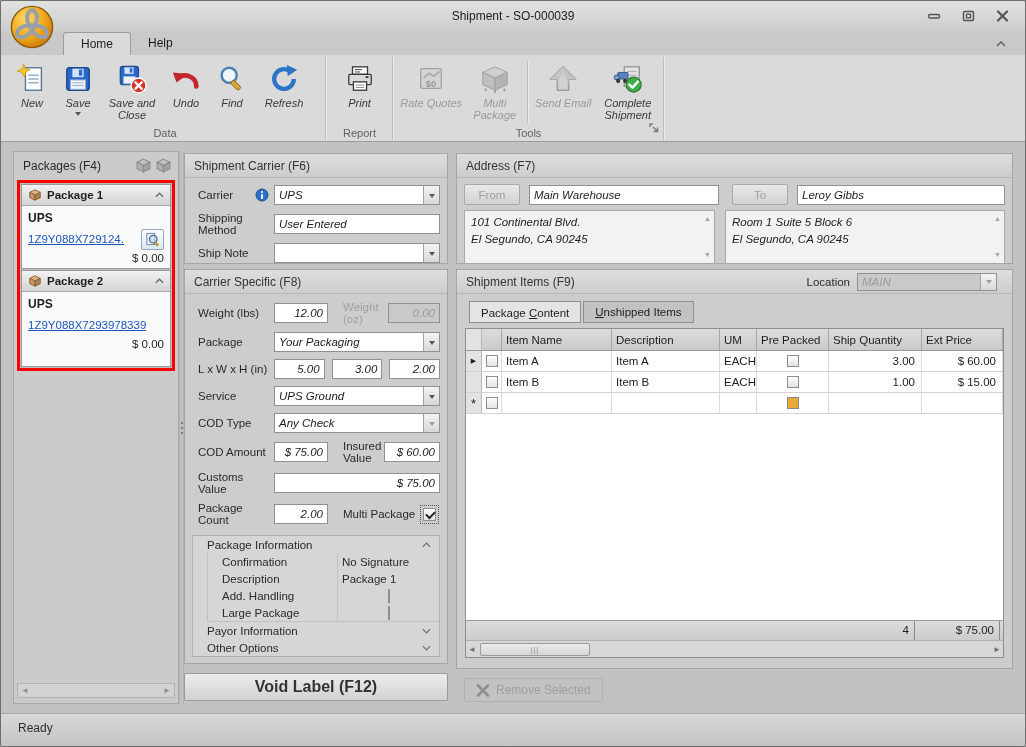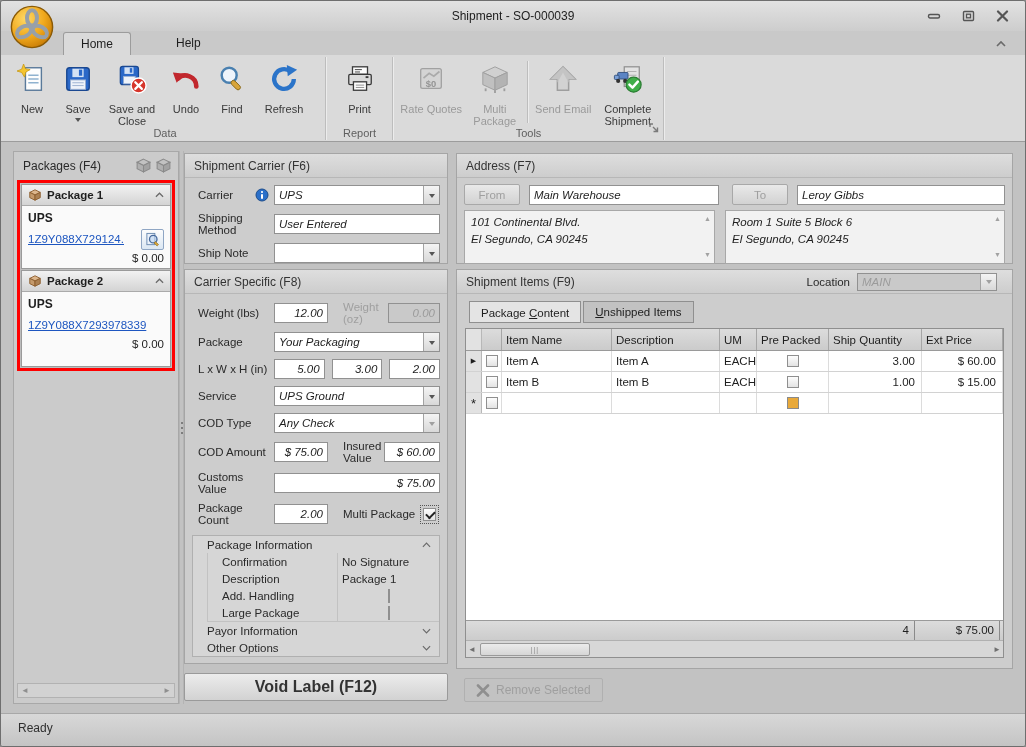"Home" .tabs-inner { gap: 28px -> none }
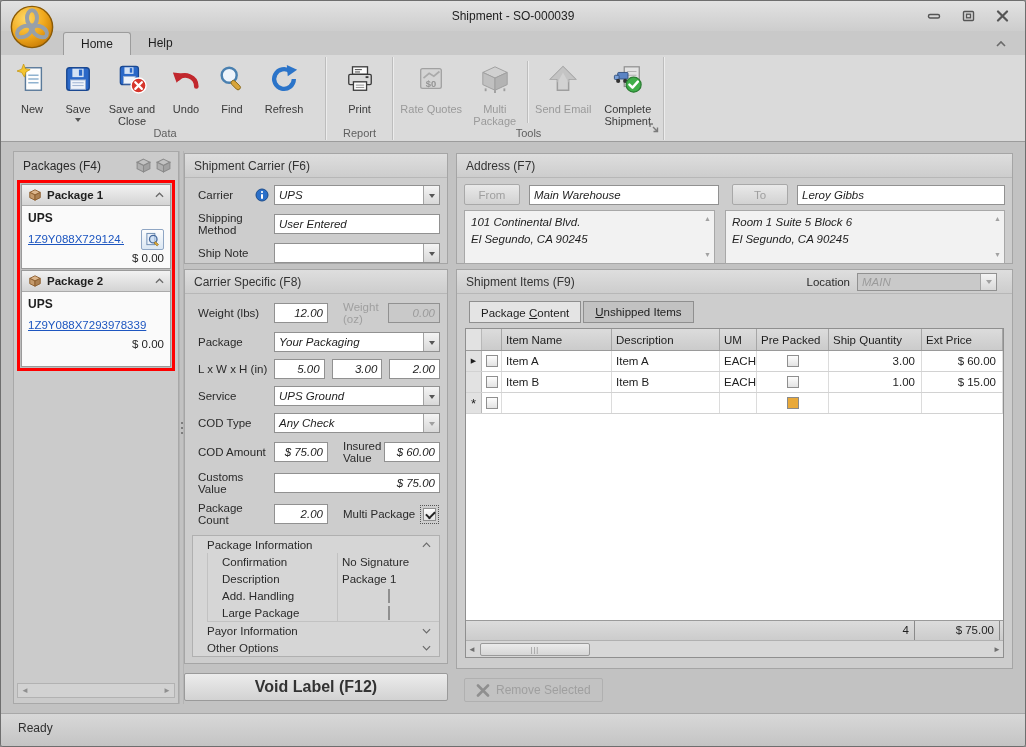"New" .rlbl { font-style: none -> italic; margin-top: 8px -> 2px }
